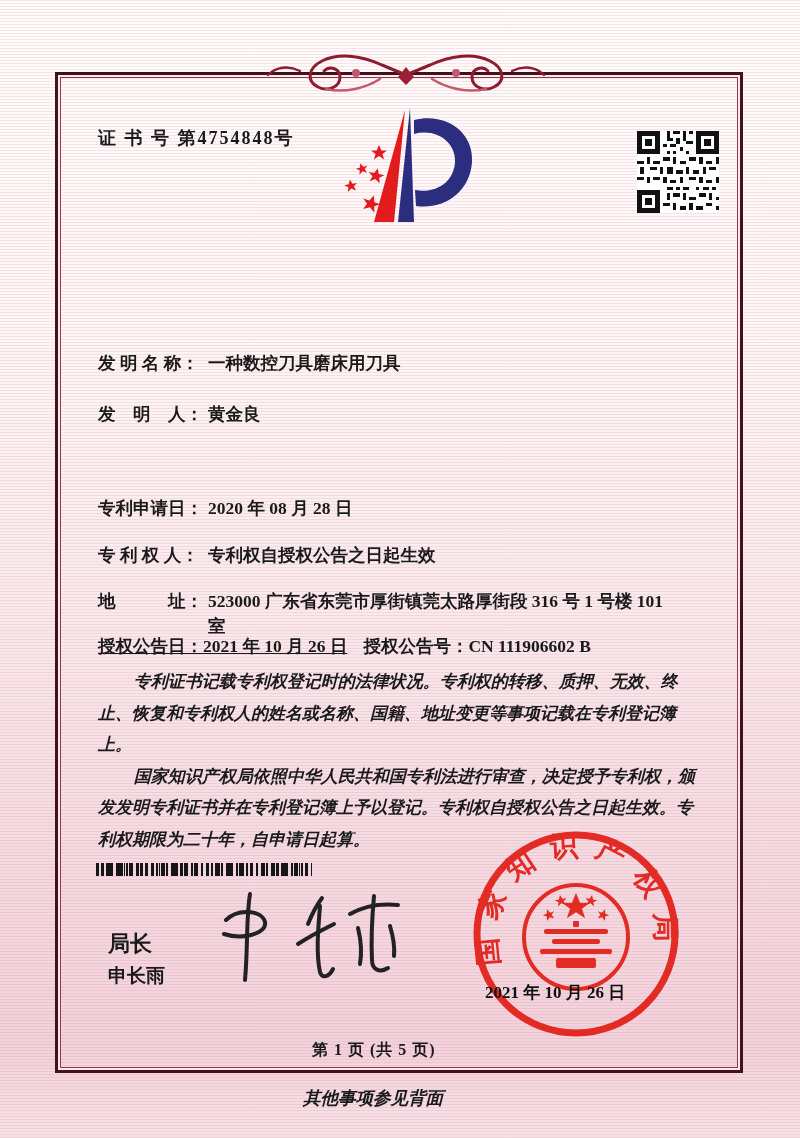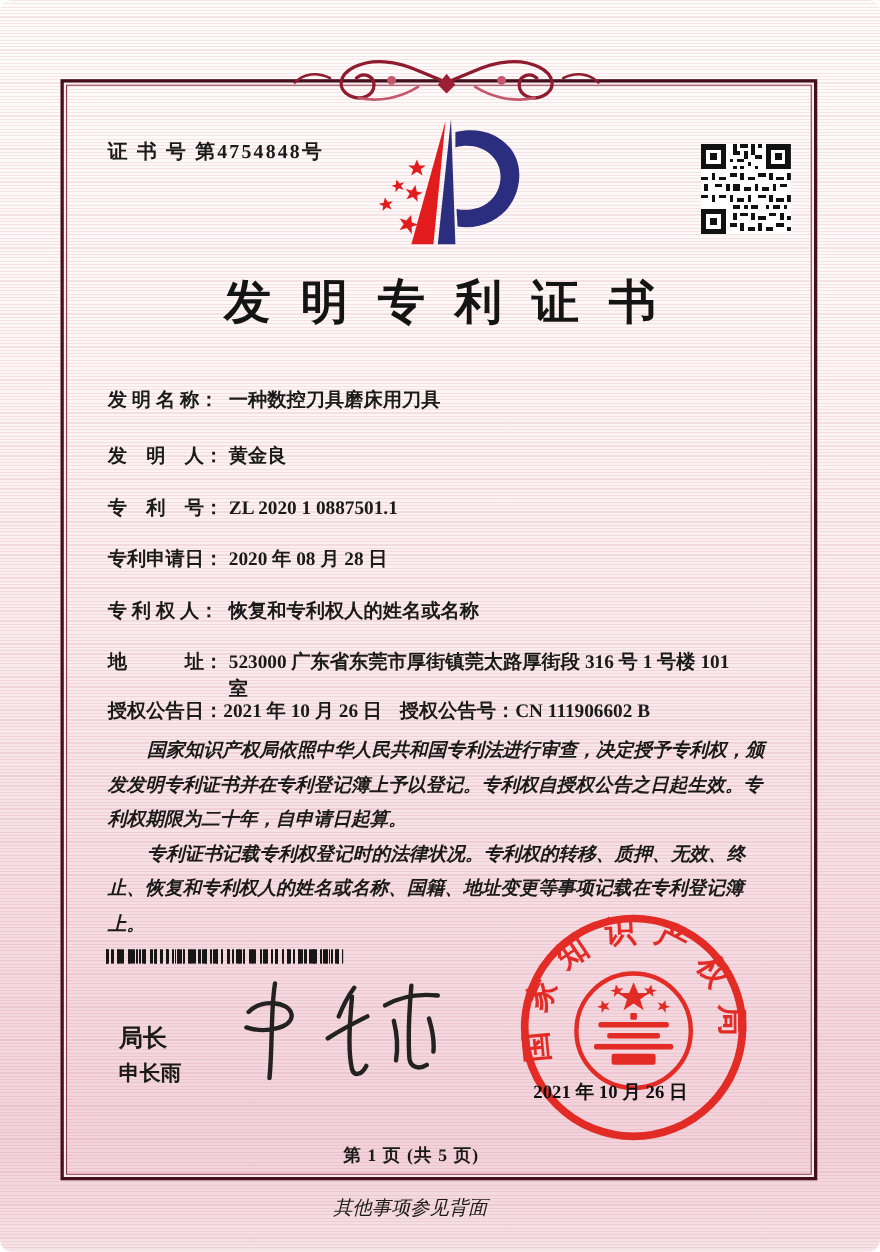"证 书 号 第4754848号" .page { border-radius: 11px -> none }
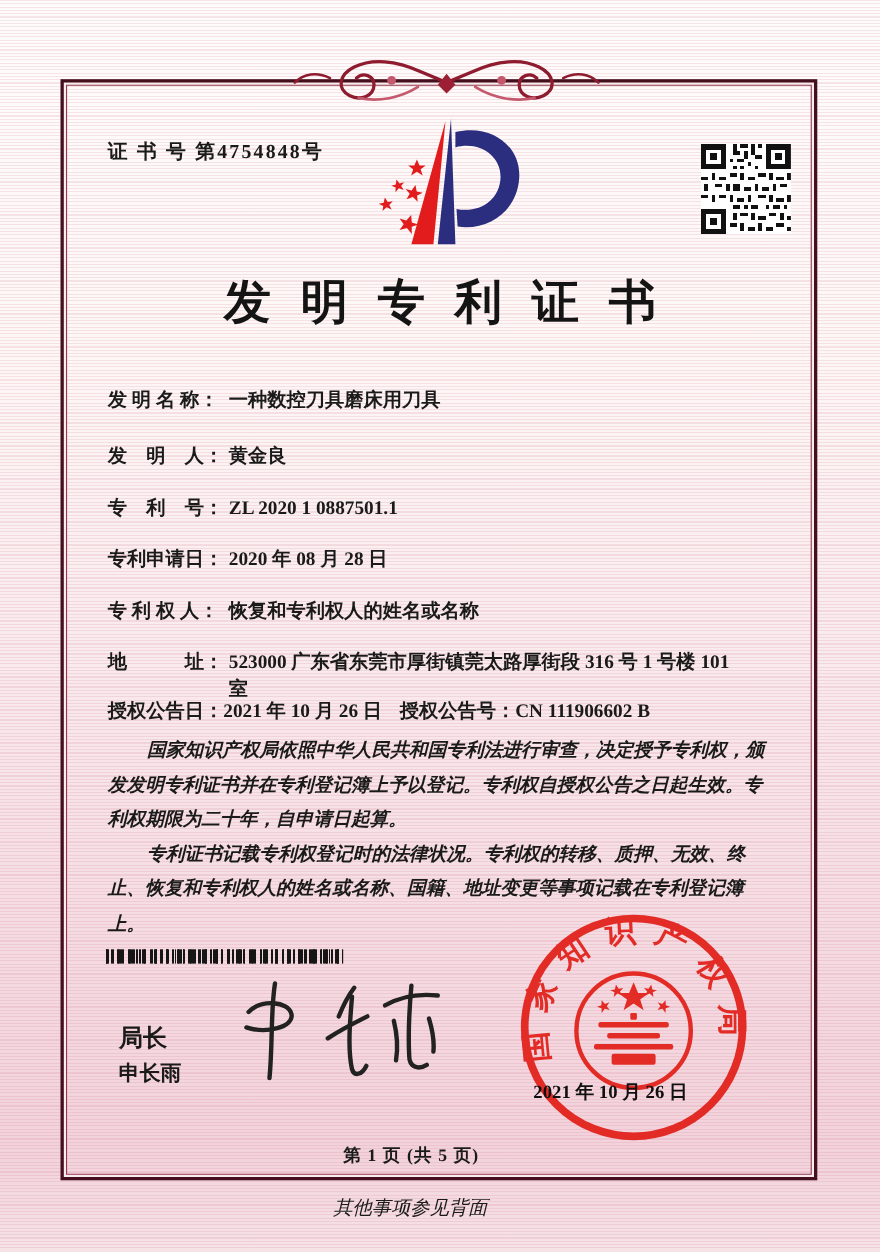"发明专利证书" div.title { html: <div>发明专利证书</div> -> none }
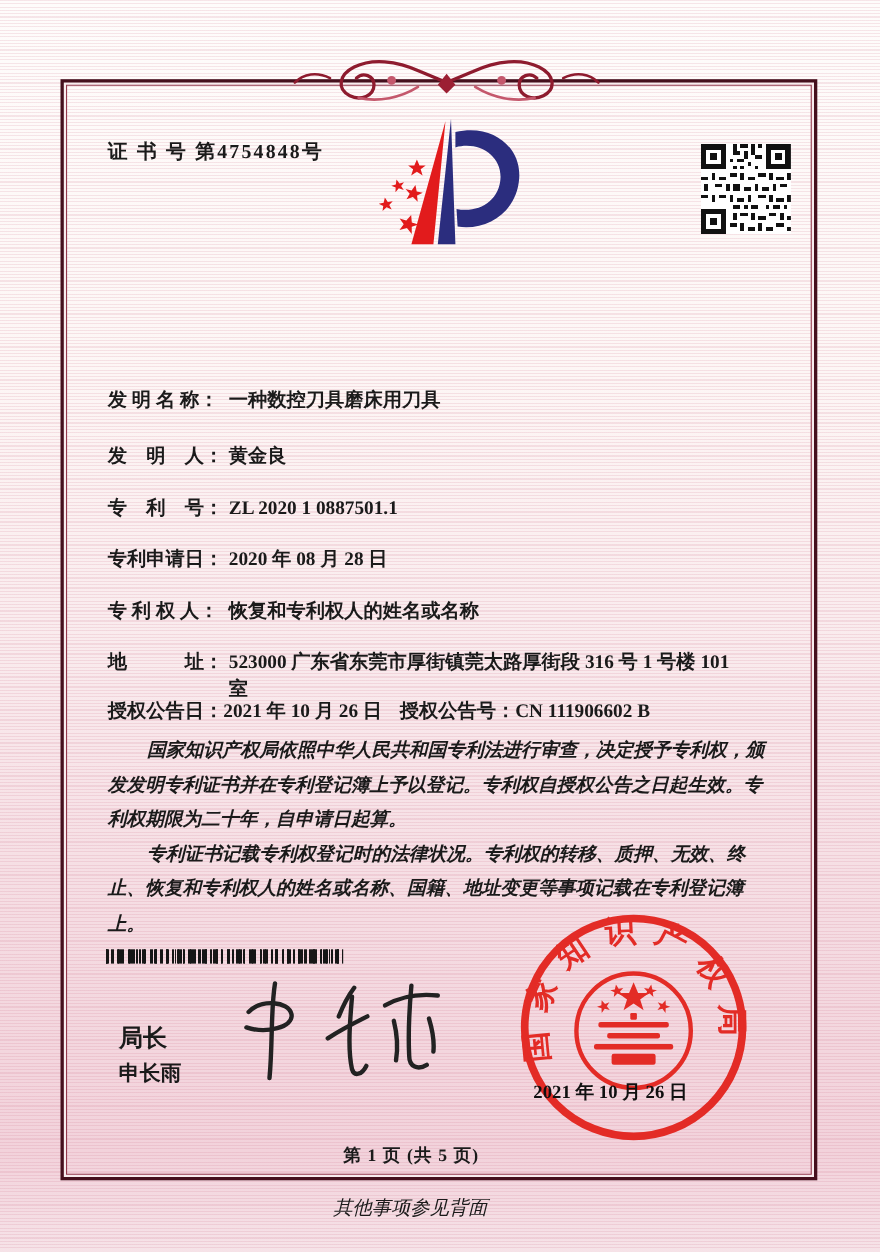"专 利 号：" div.field { html: <div> <span>专 利 号：</span> <span>ZL 2020 1 0887501.1</span> </div> -> none }
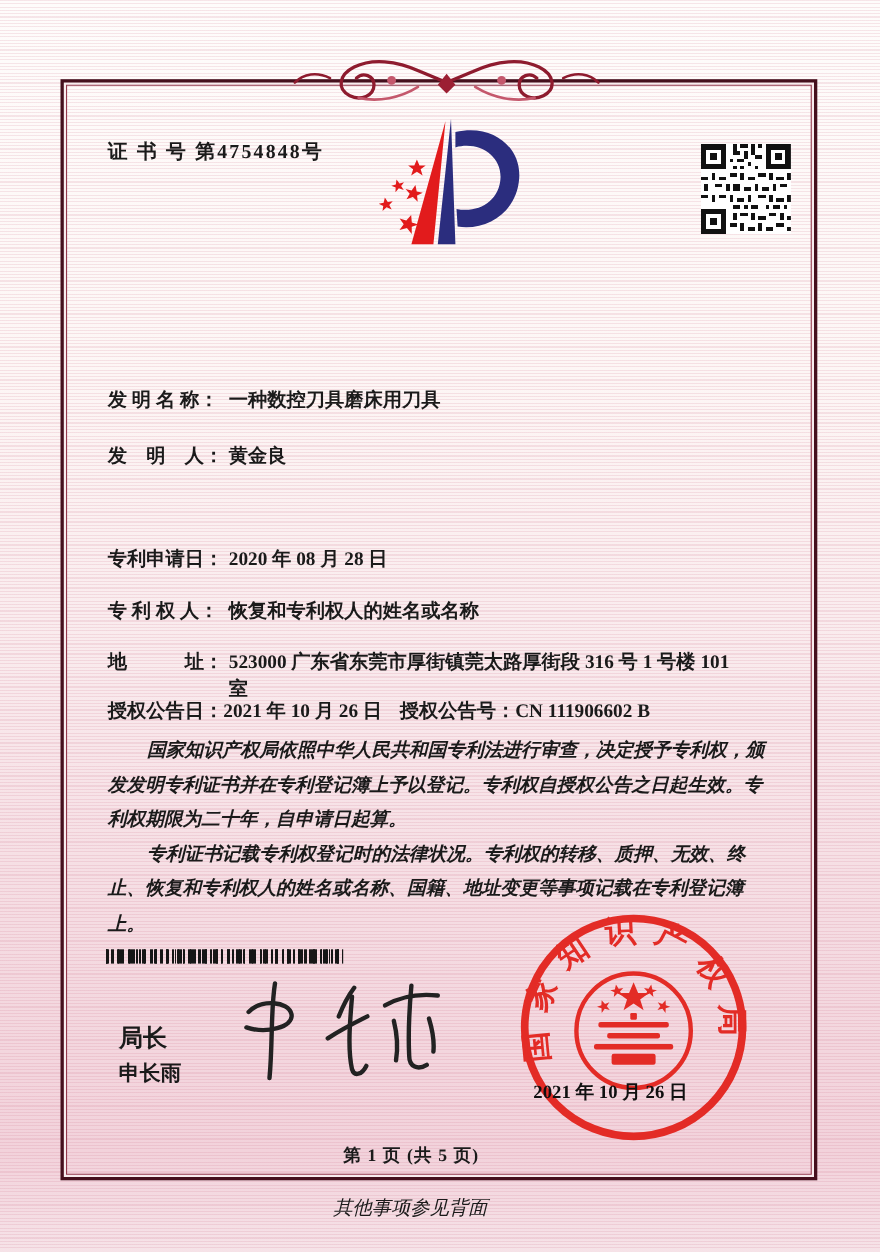"恢复和专利权人的姓名或名称" span.val { text: 恢复和专利权人的姓名或名称 -> 专利权自授权公告之日起生效 }
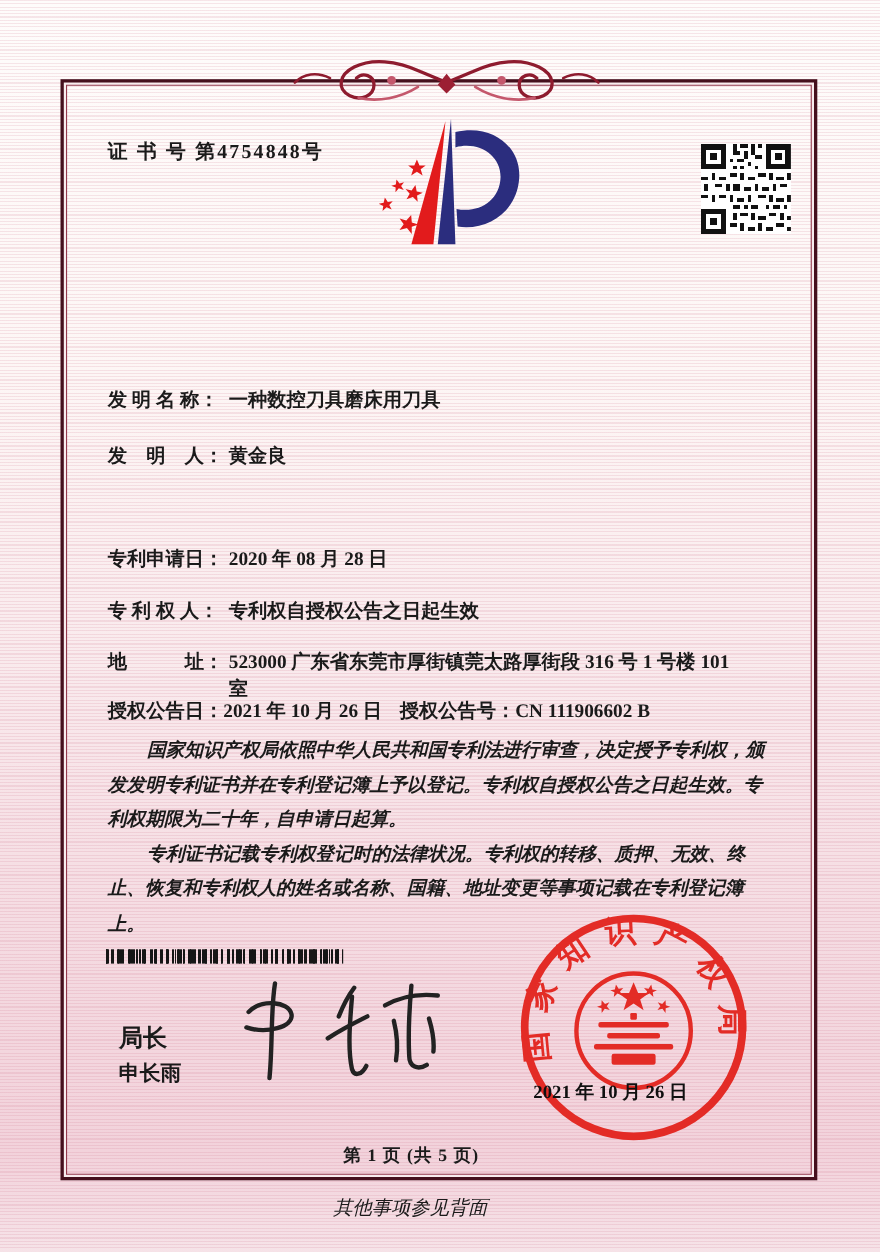"授权公告日：" .f7 .grp { text-decoration: none -> underline }
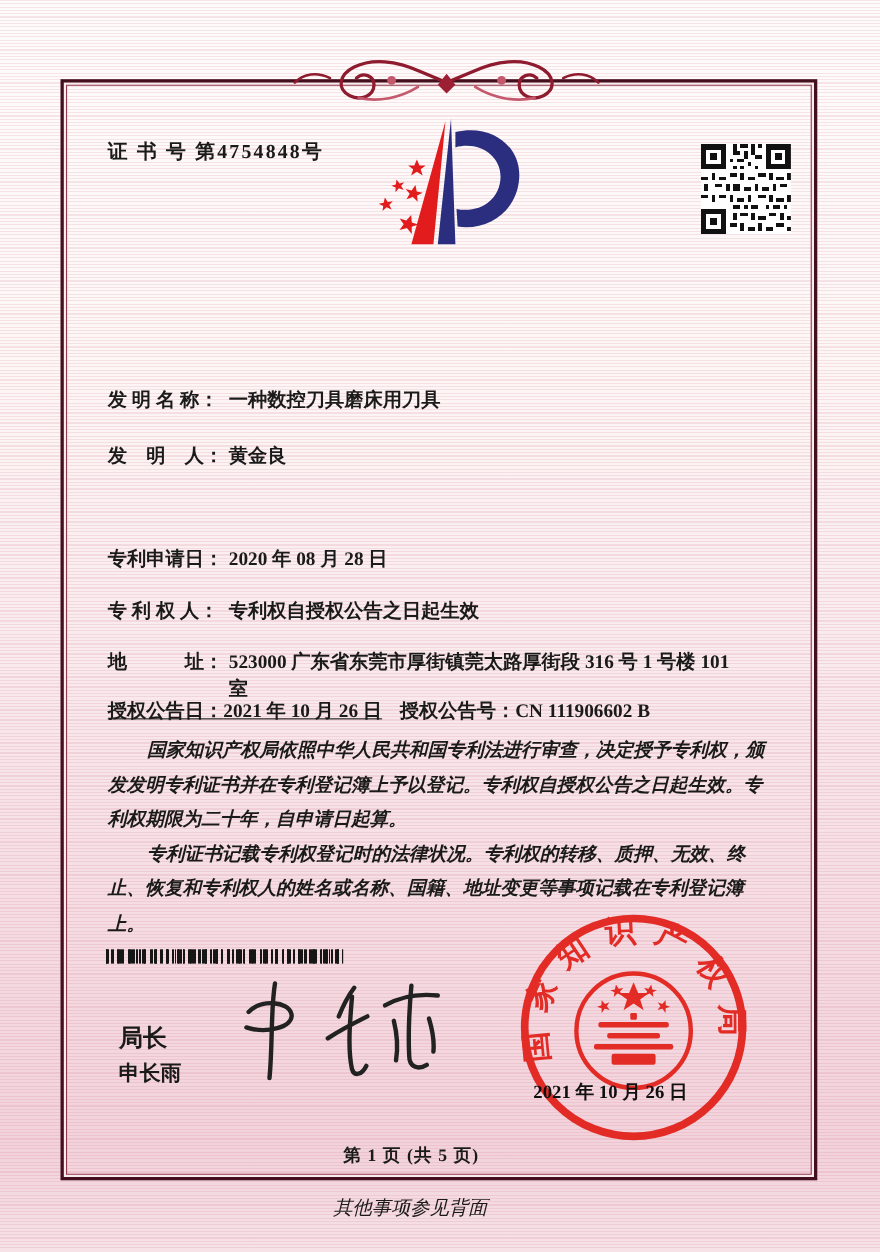"国家知识产权局依照中华人民共和国专利法进行审查，决定授予专利权，颁发发明专利证书" p { order: before "专利证书记载专利权登记时的法律状况。专利权的转移、质押、无效、终止、恢复和专利权" -> after "专利证书记载专利权登记时的法律状况。专利权的转移、质押、无效、终止、恢复和专利权" }
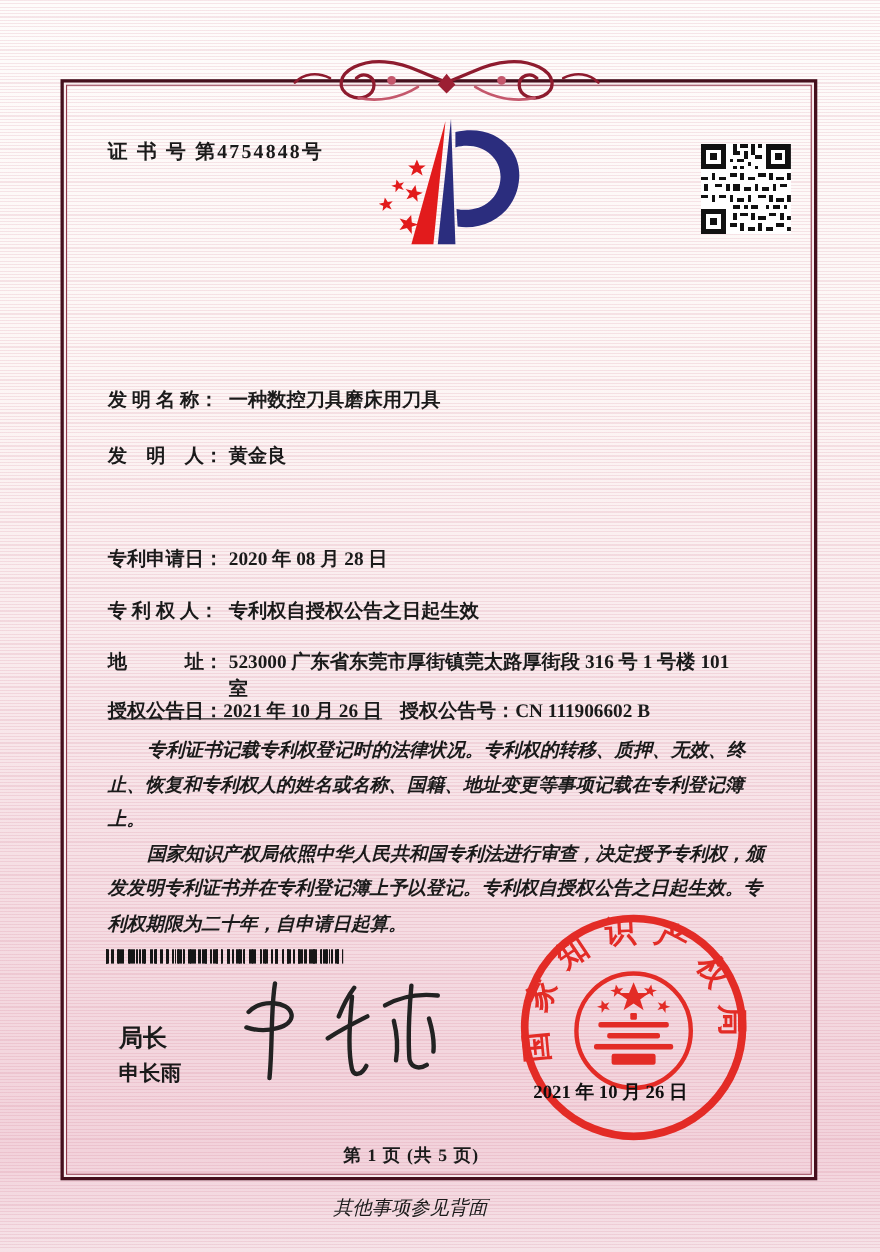"其他事项参见背面" .footer-note { font-weight: 400 -> 700 }
